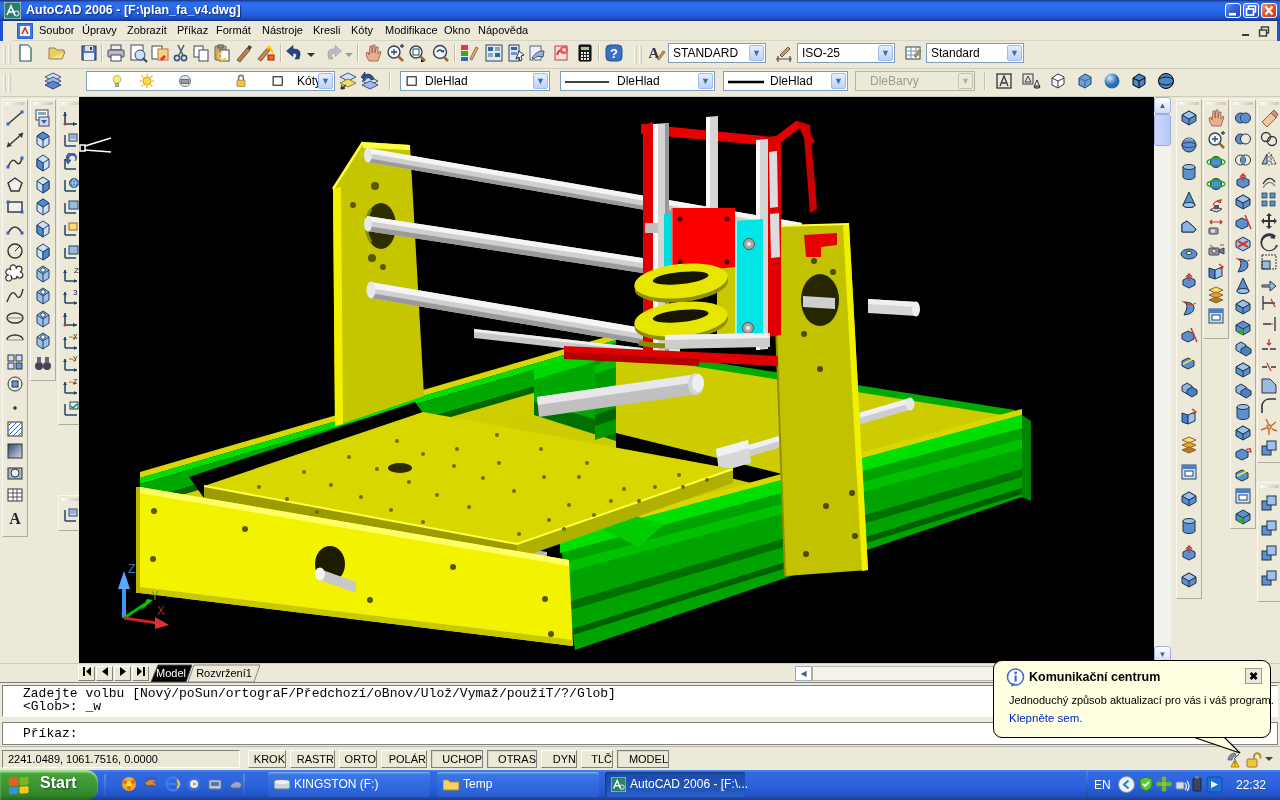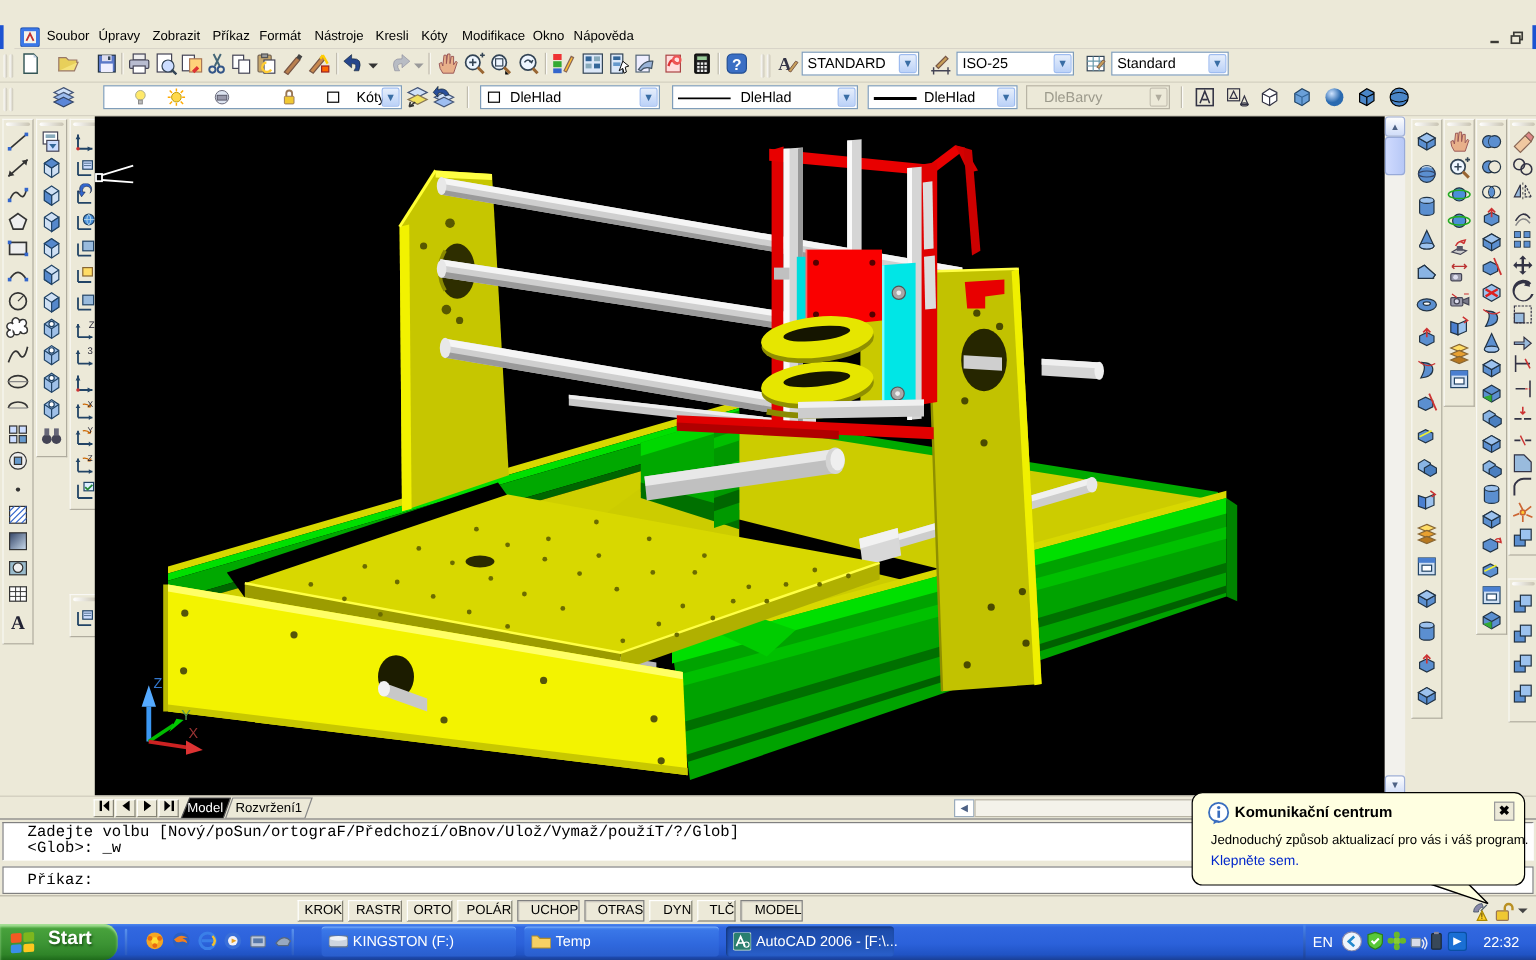"AutoCAD 2006 - [F:\plan_fa_v4.dwg]" div.abs { html: none -> <div> <svg> <rect></rect> <path></path> <circle></circle> </svg> <div>AutoCAD 2006 - [F:\plan_fa_v4.dwg]</div> <div><svg> <rect></rect> </svg></div> <div><svg> <rect></rect> <rect></rect> </svg></div> <div><svg> <path></path> </svg></div> </div> }
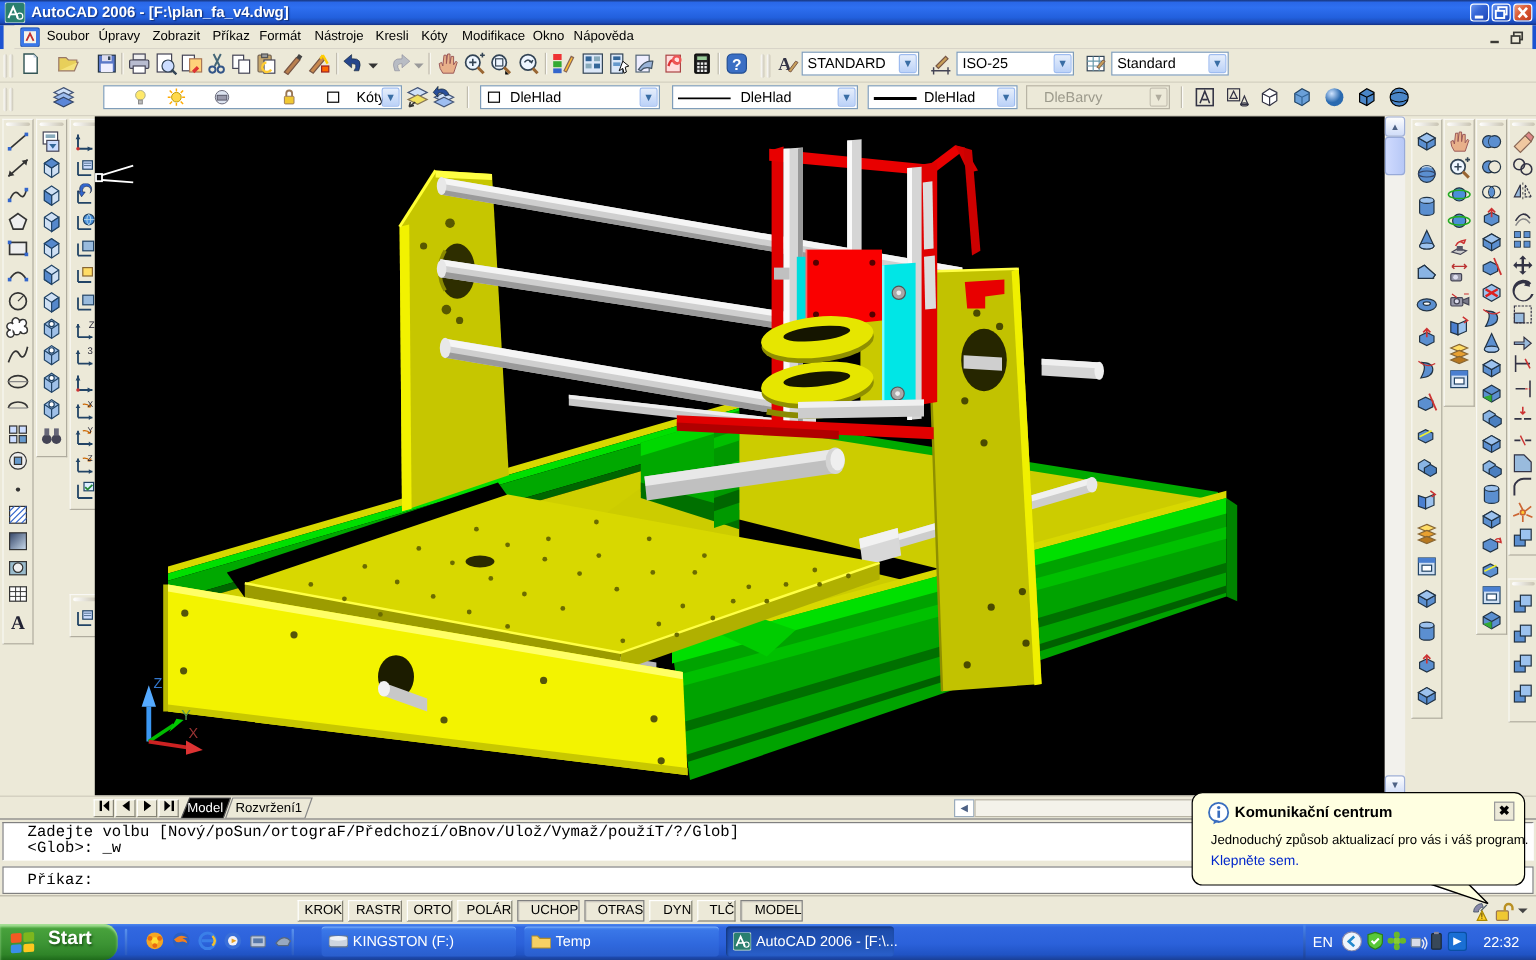"2241.0489, 1061.7516, 0.0000" div { html: none -> <div>2241.0489, 1061.7516, 0.0000</div> }
